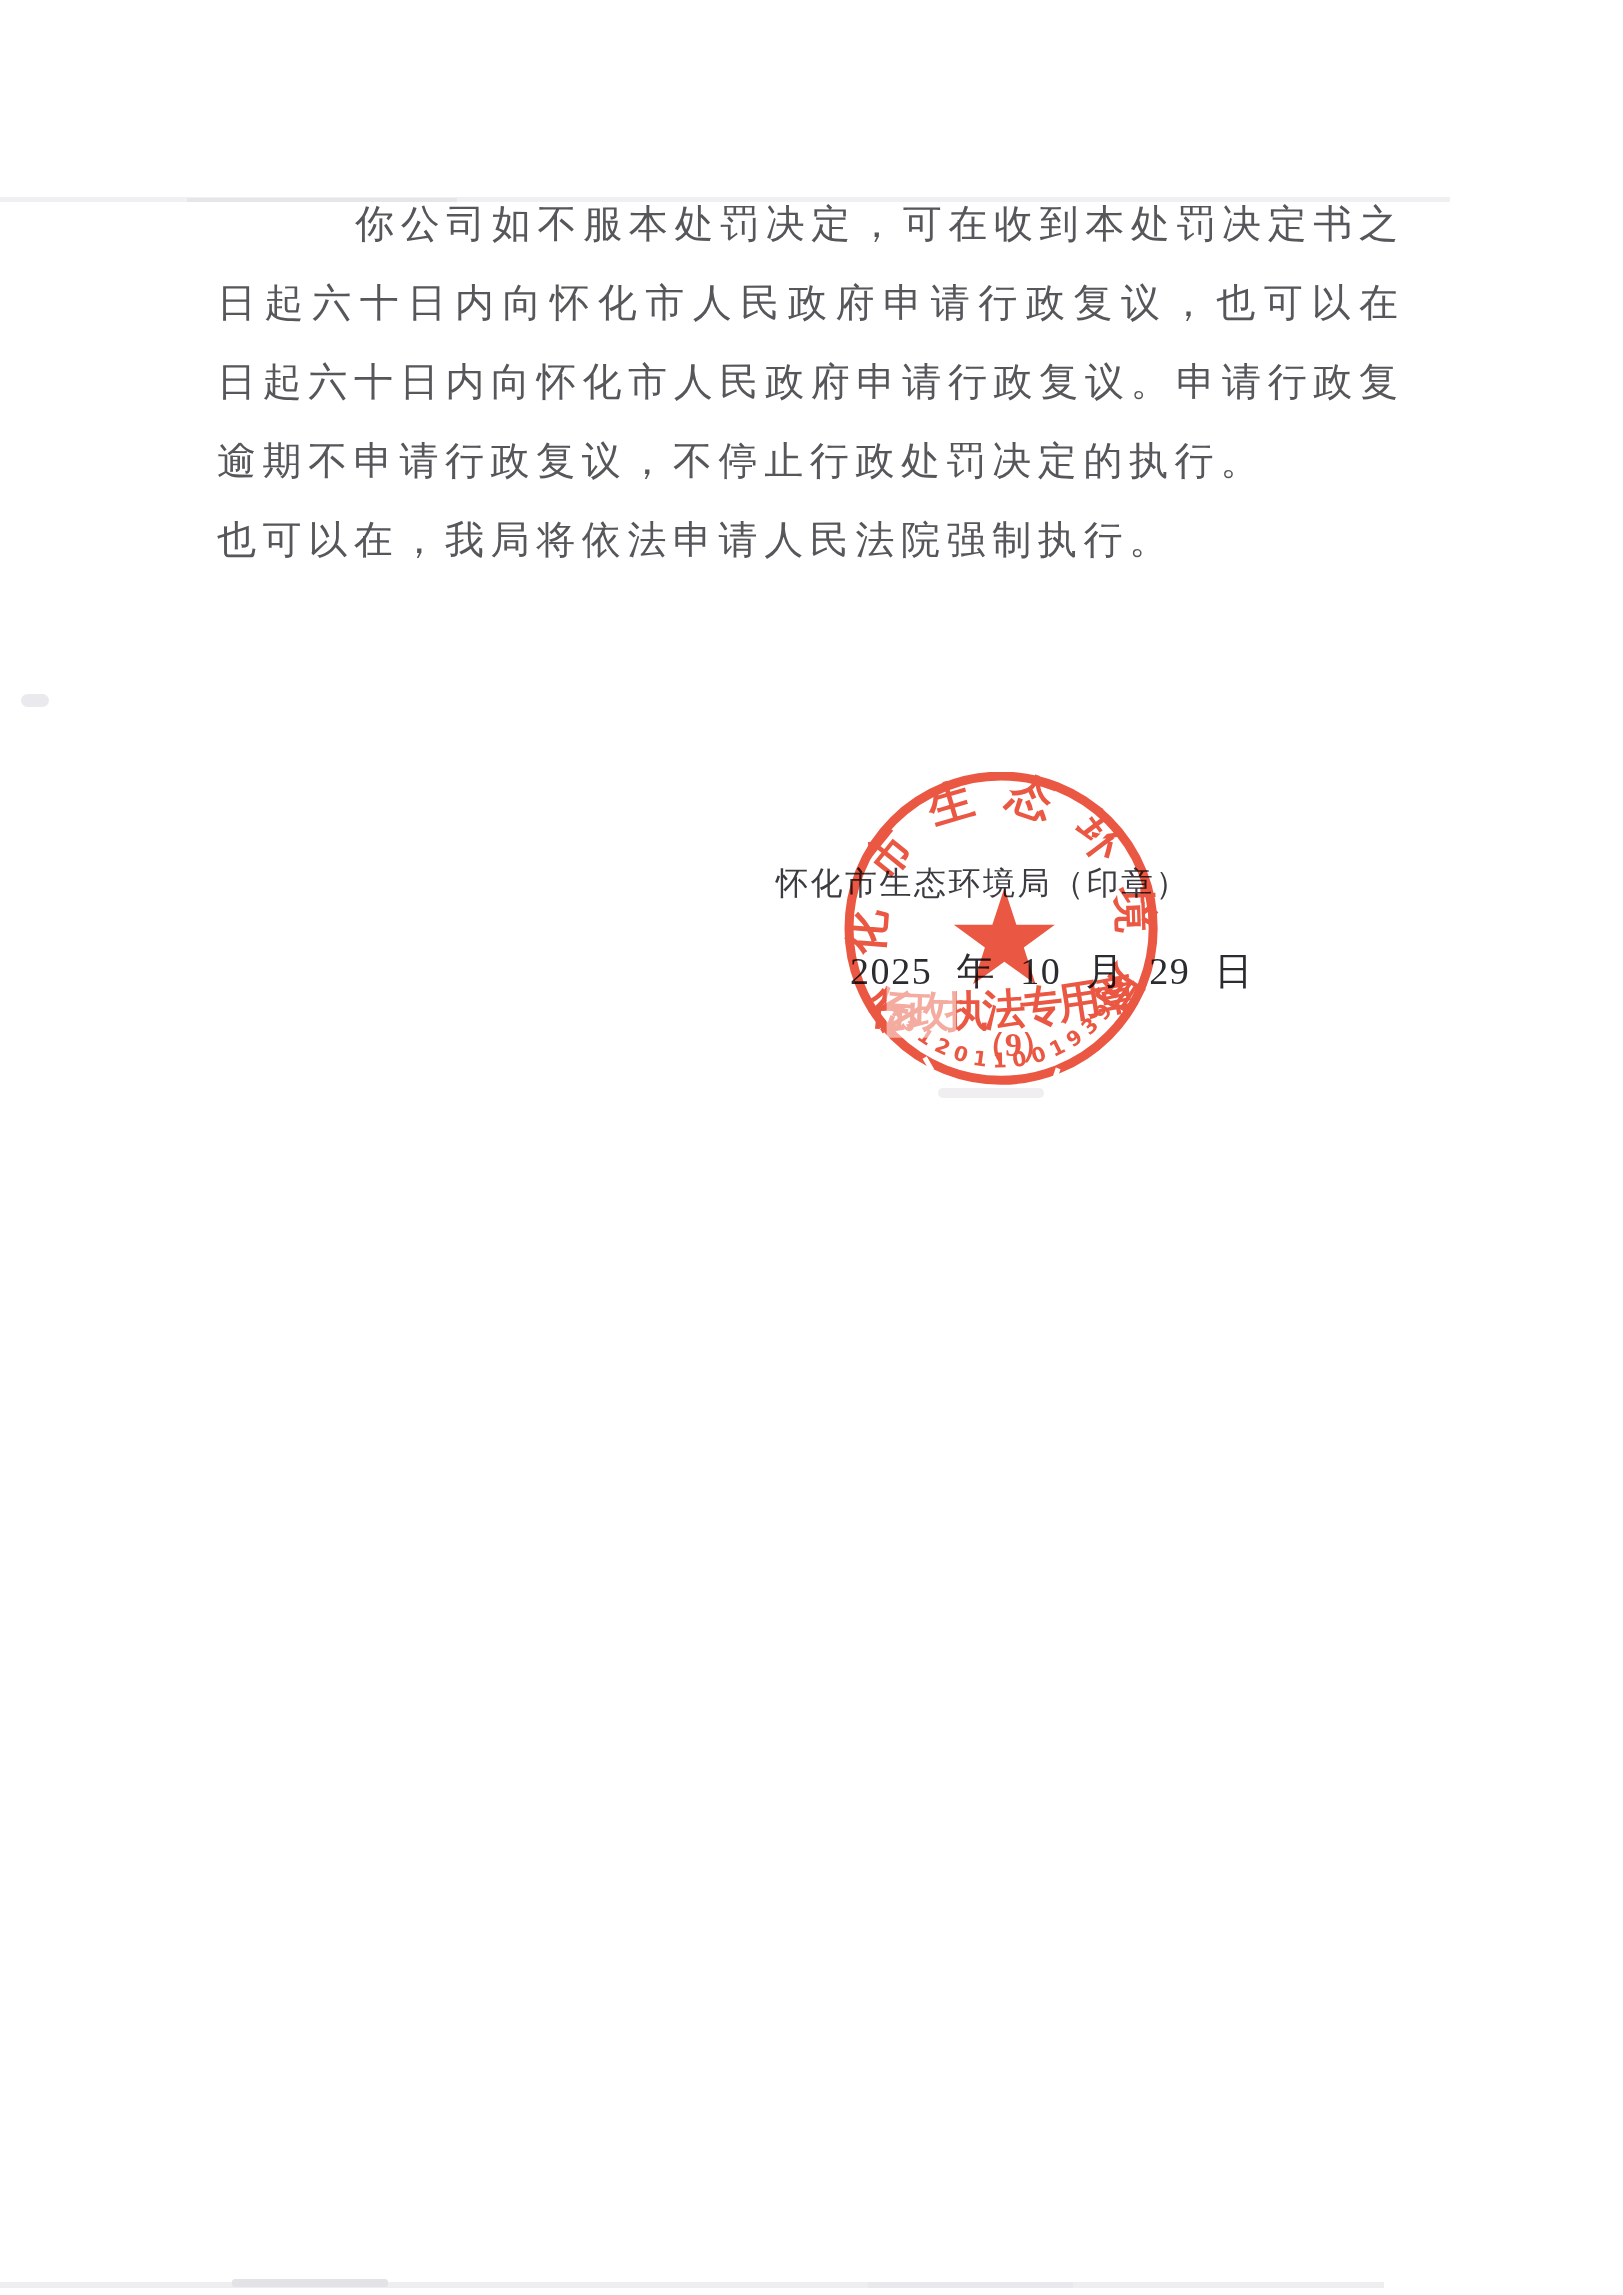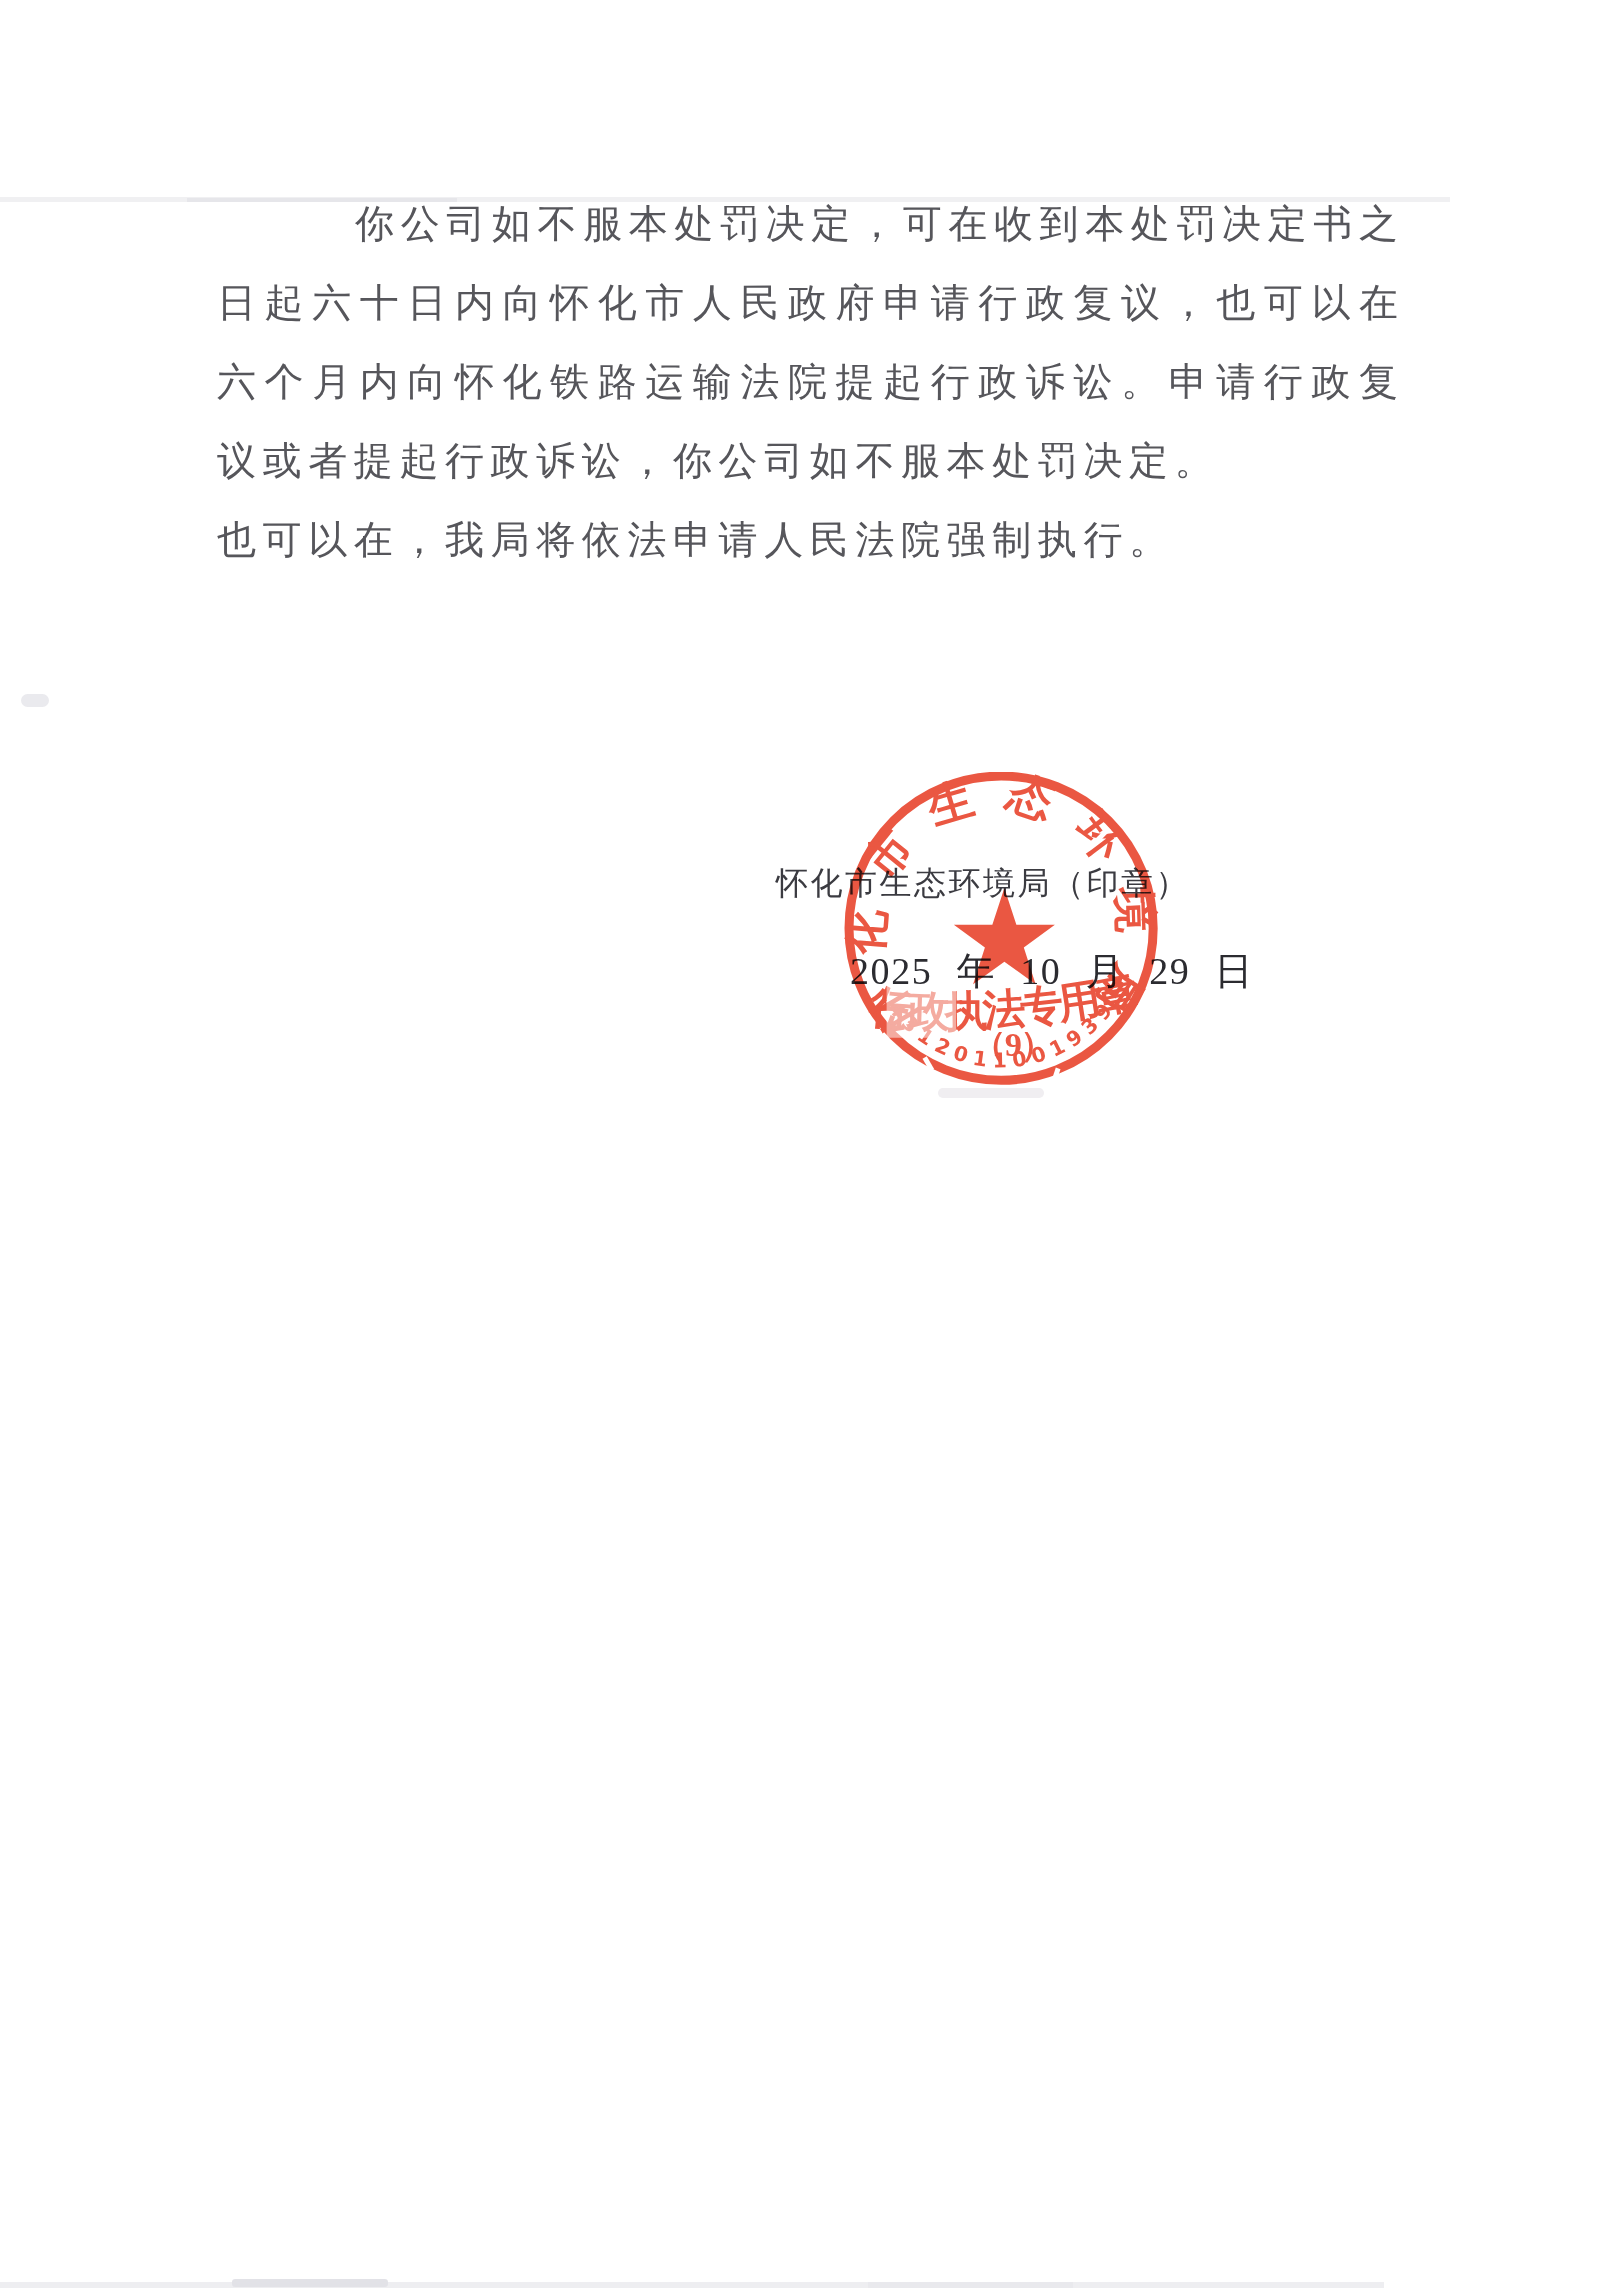"六个月内向怀化铁路运输法院提起行政诉讼。申请行政复" div.t-line { text: 六个月内向怀化铁路运输法院提起行政诉讼 -> 日起六十日内向怀化市人民政府申请行政复议 }
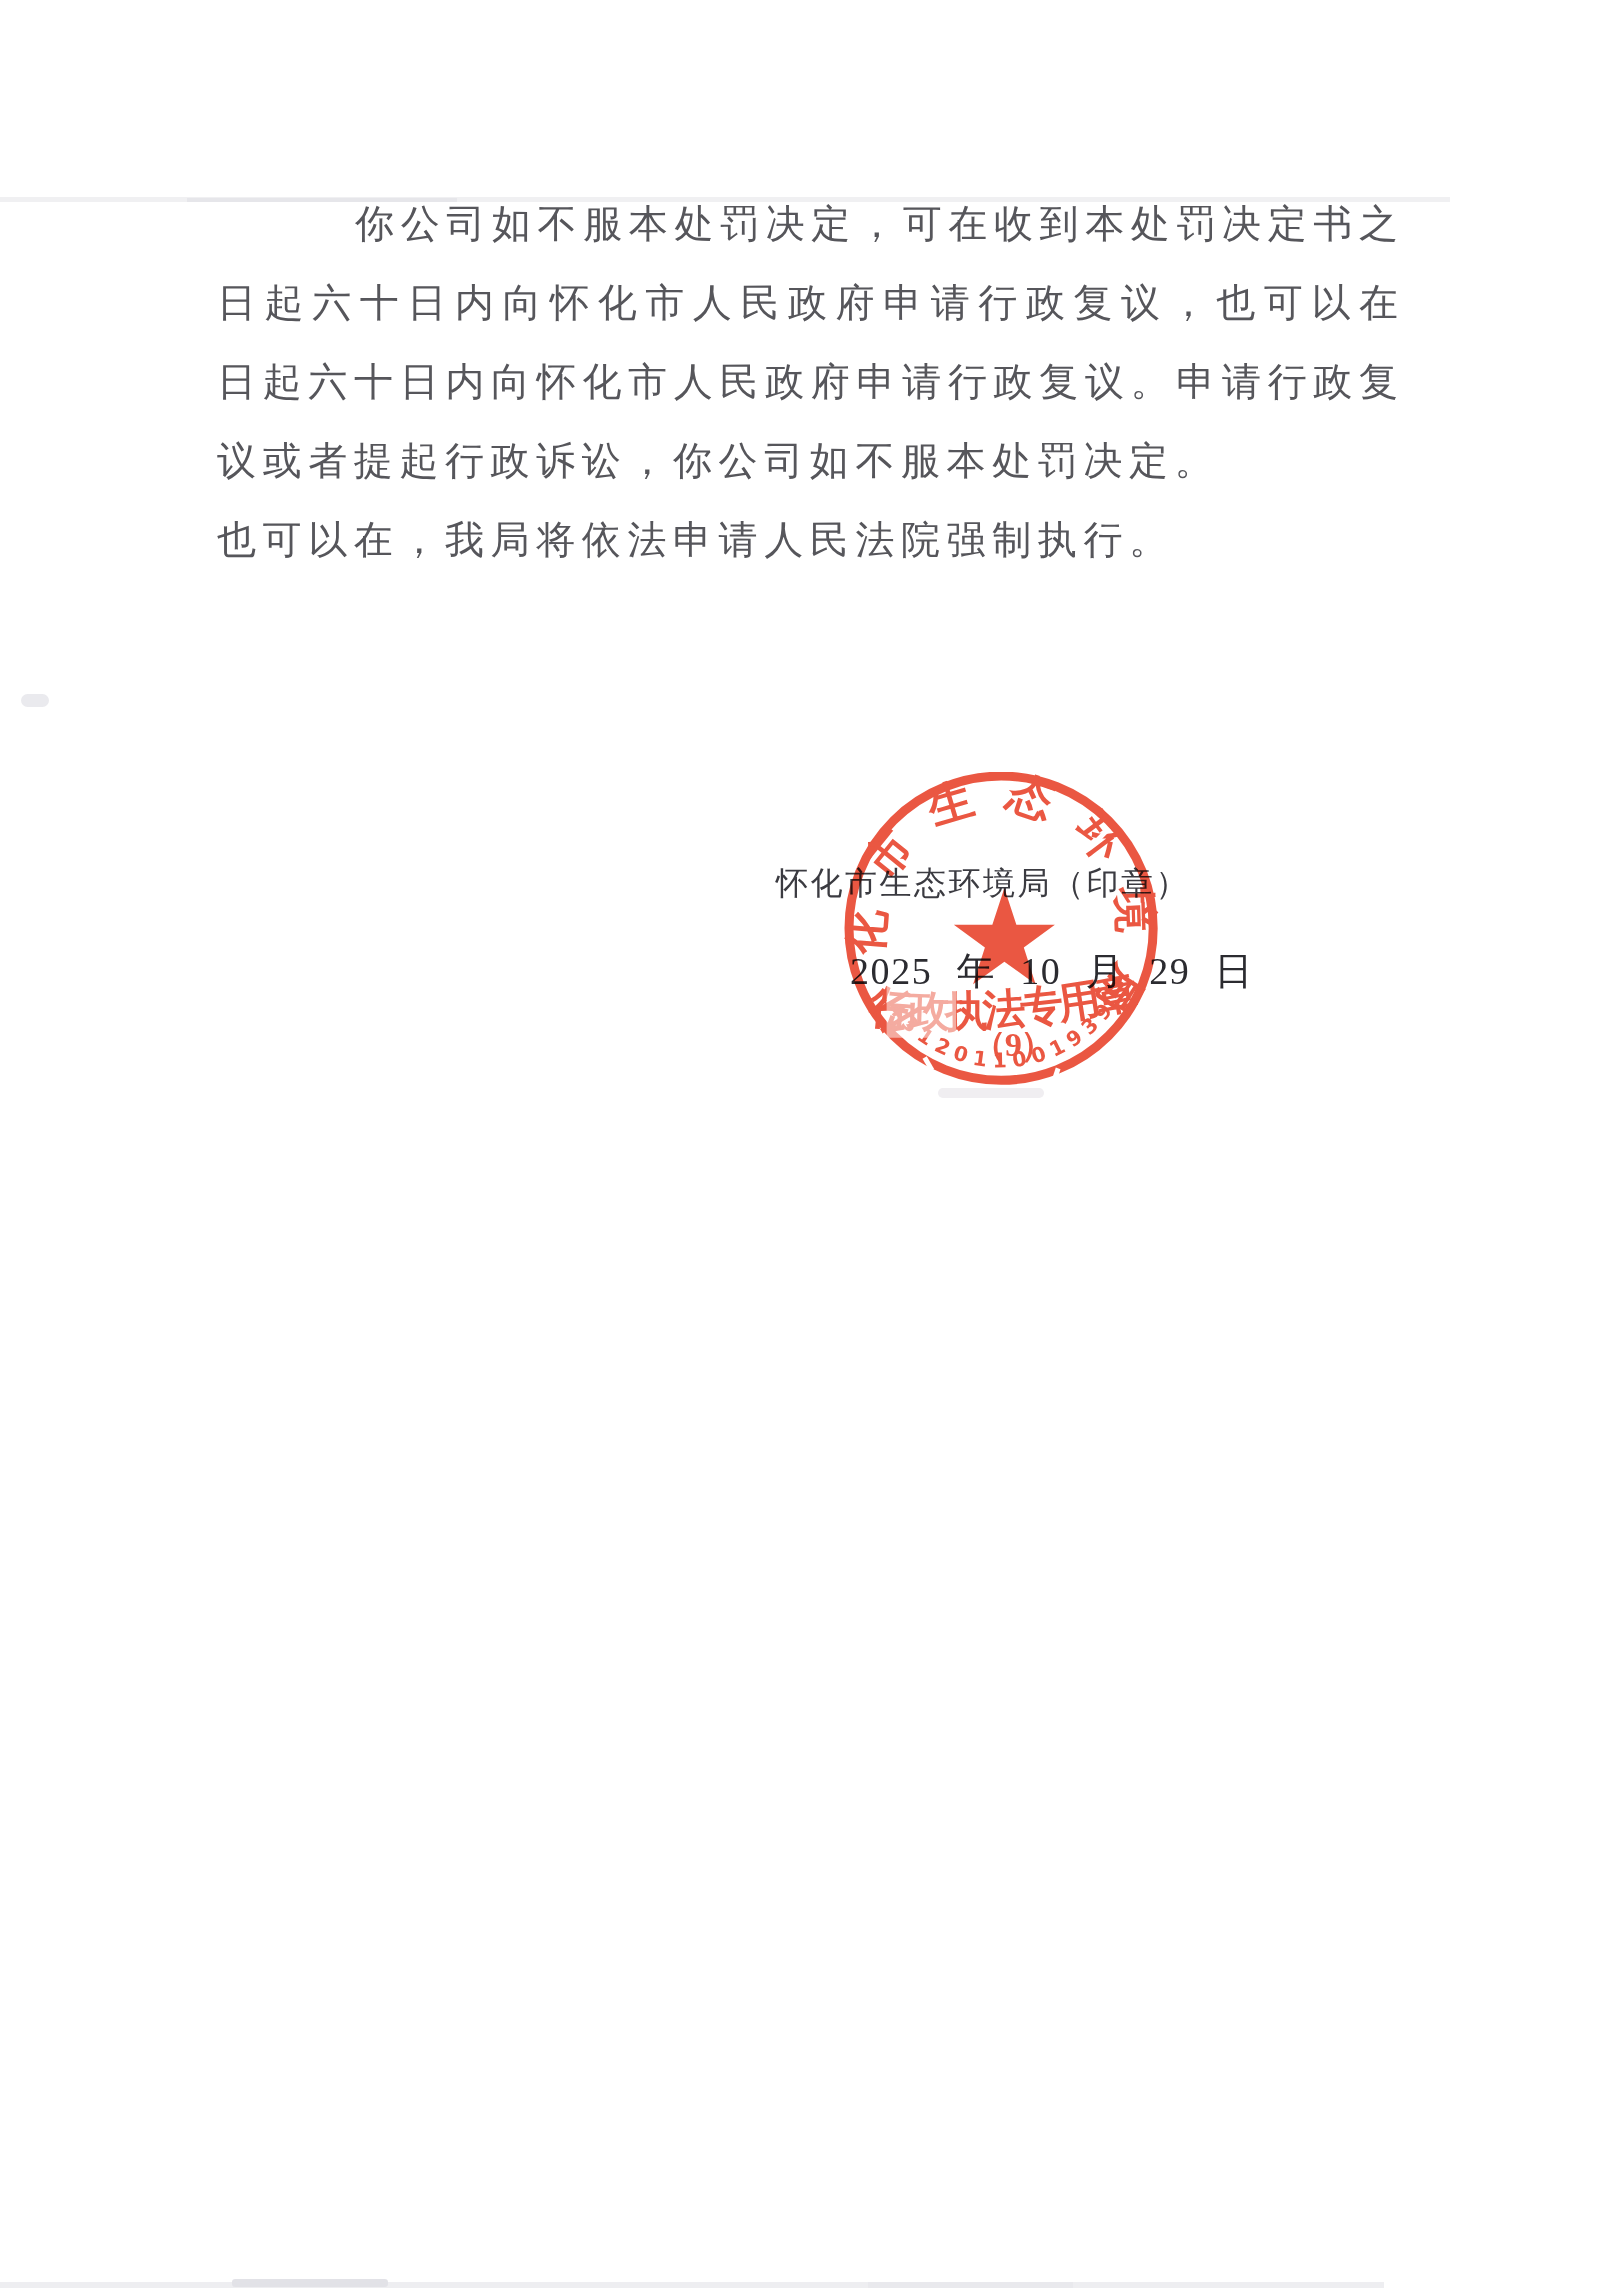"议或者提起行政诉讼，你公司如不服本处罚决定。" div.t-line { text: 议或者提起行政诉讼，你公司如不服本处罚决定 -> 逾期不申请行政复议，不停止行政处罚决定的执行 }
